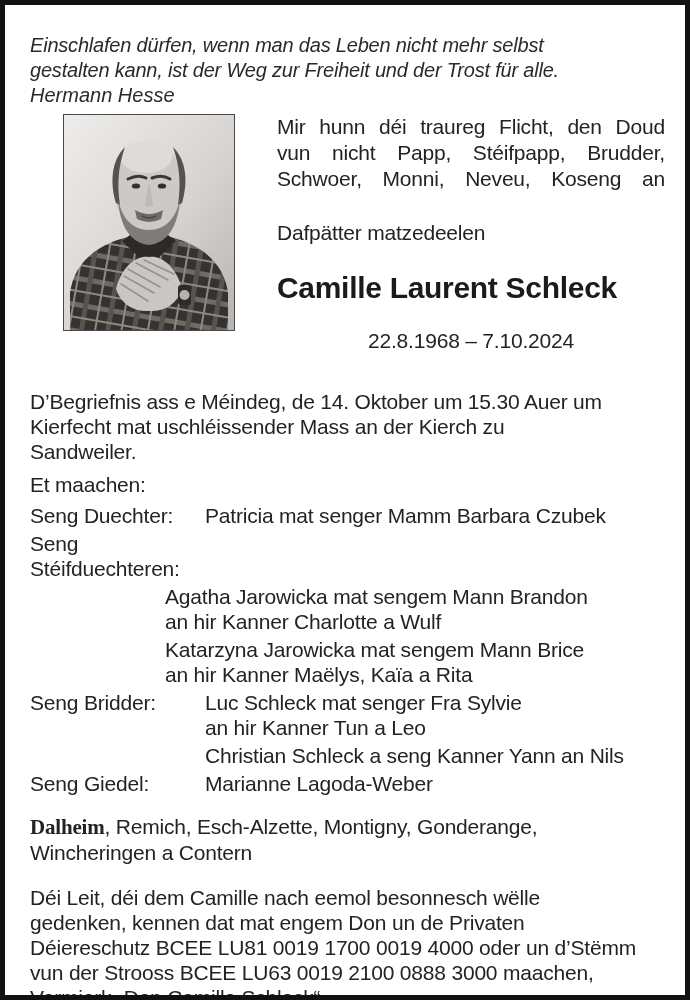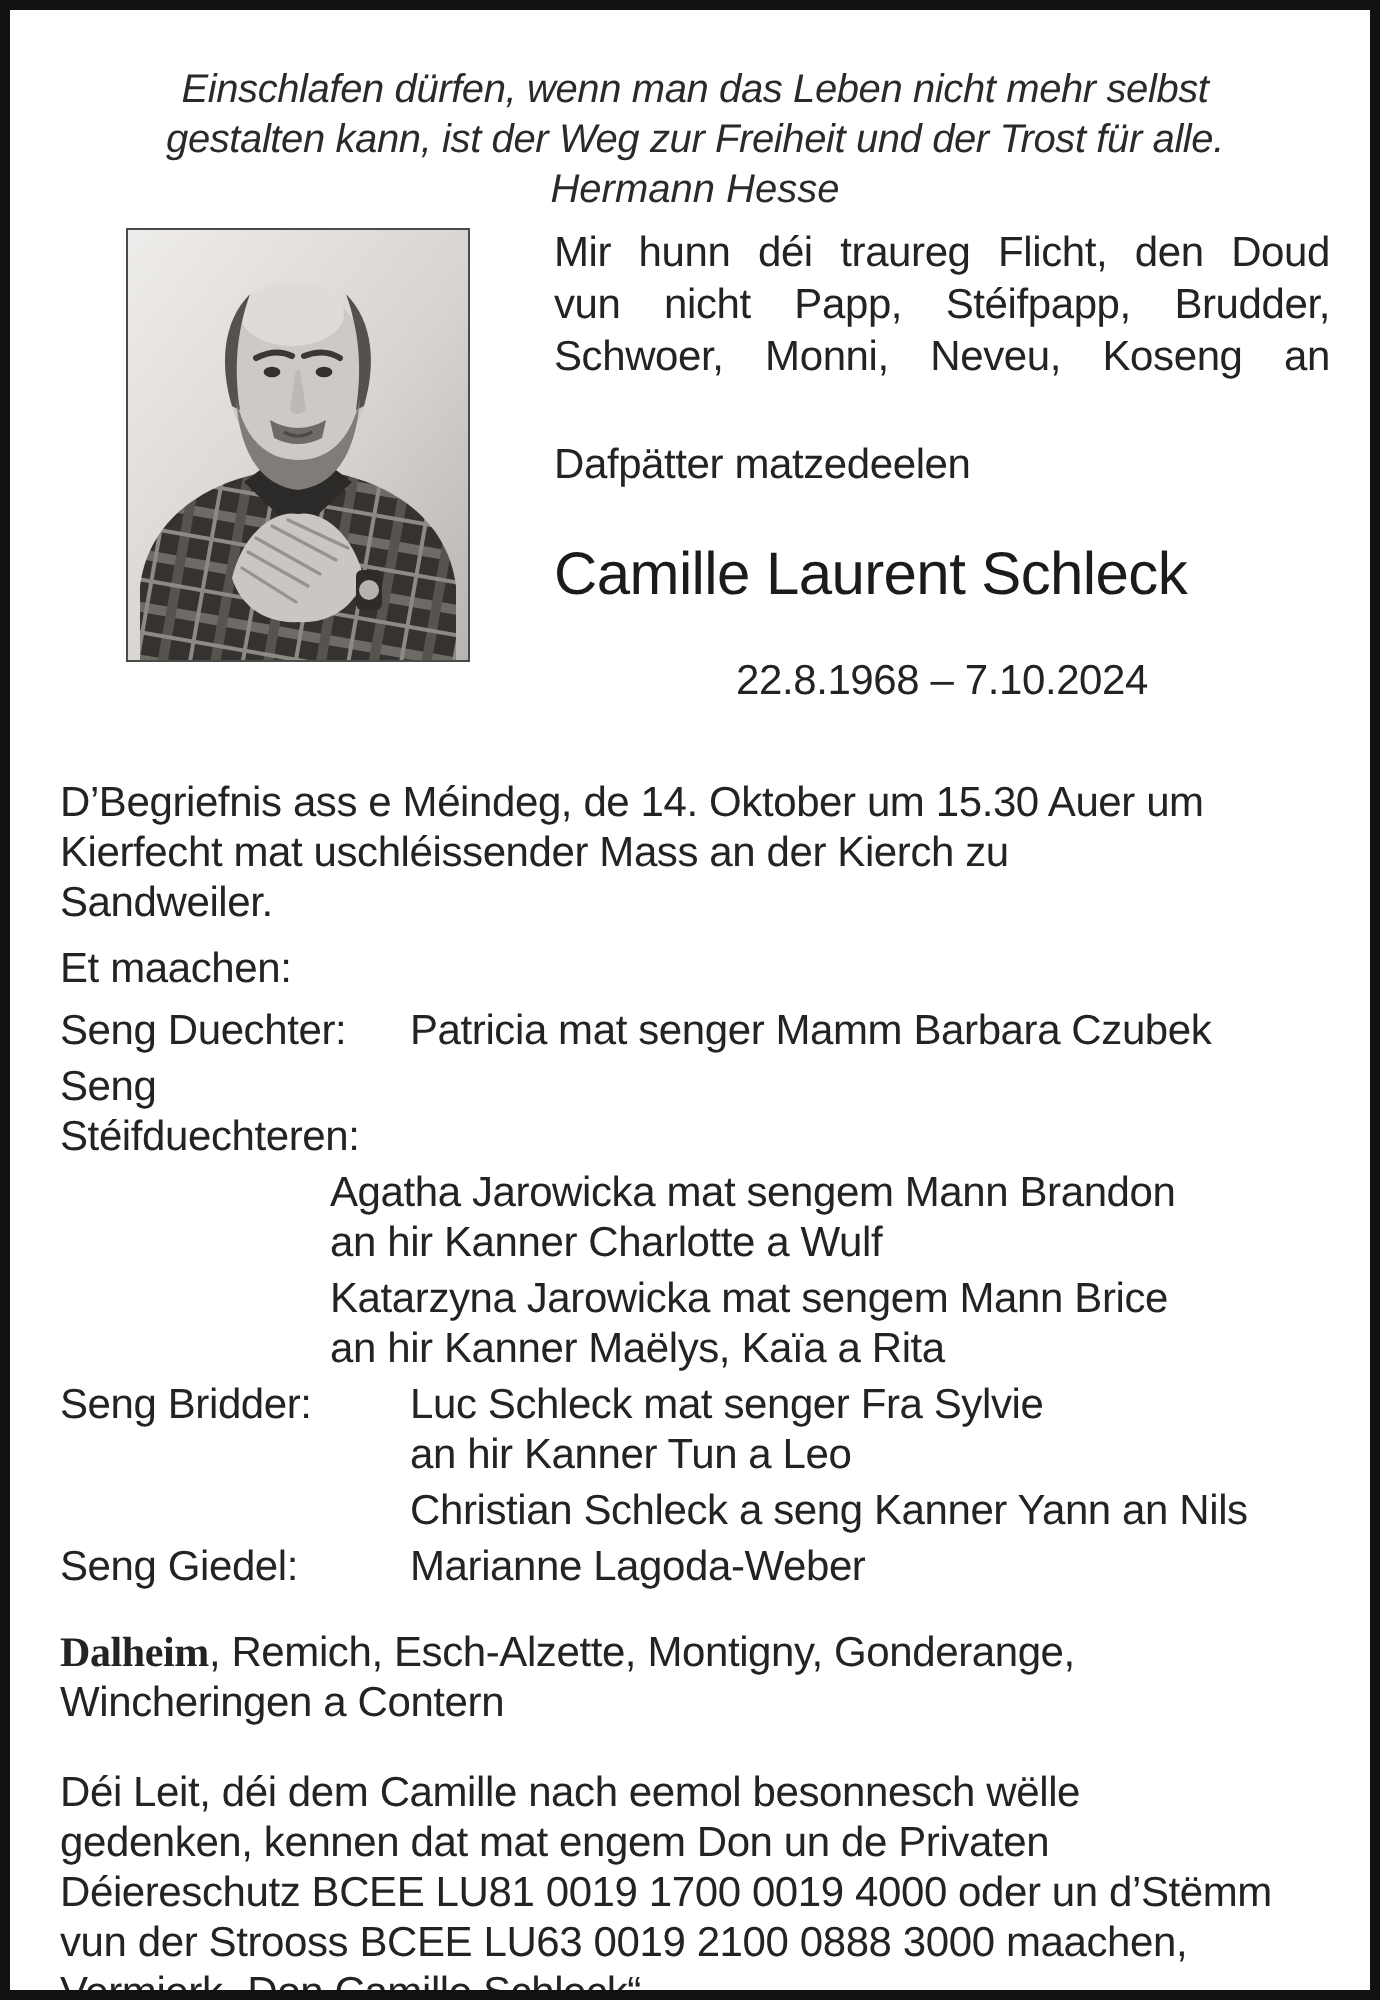"Einschlafen dürfen, wenn man das" .quote-block { text-align: center -> none }
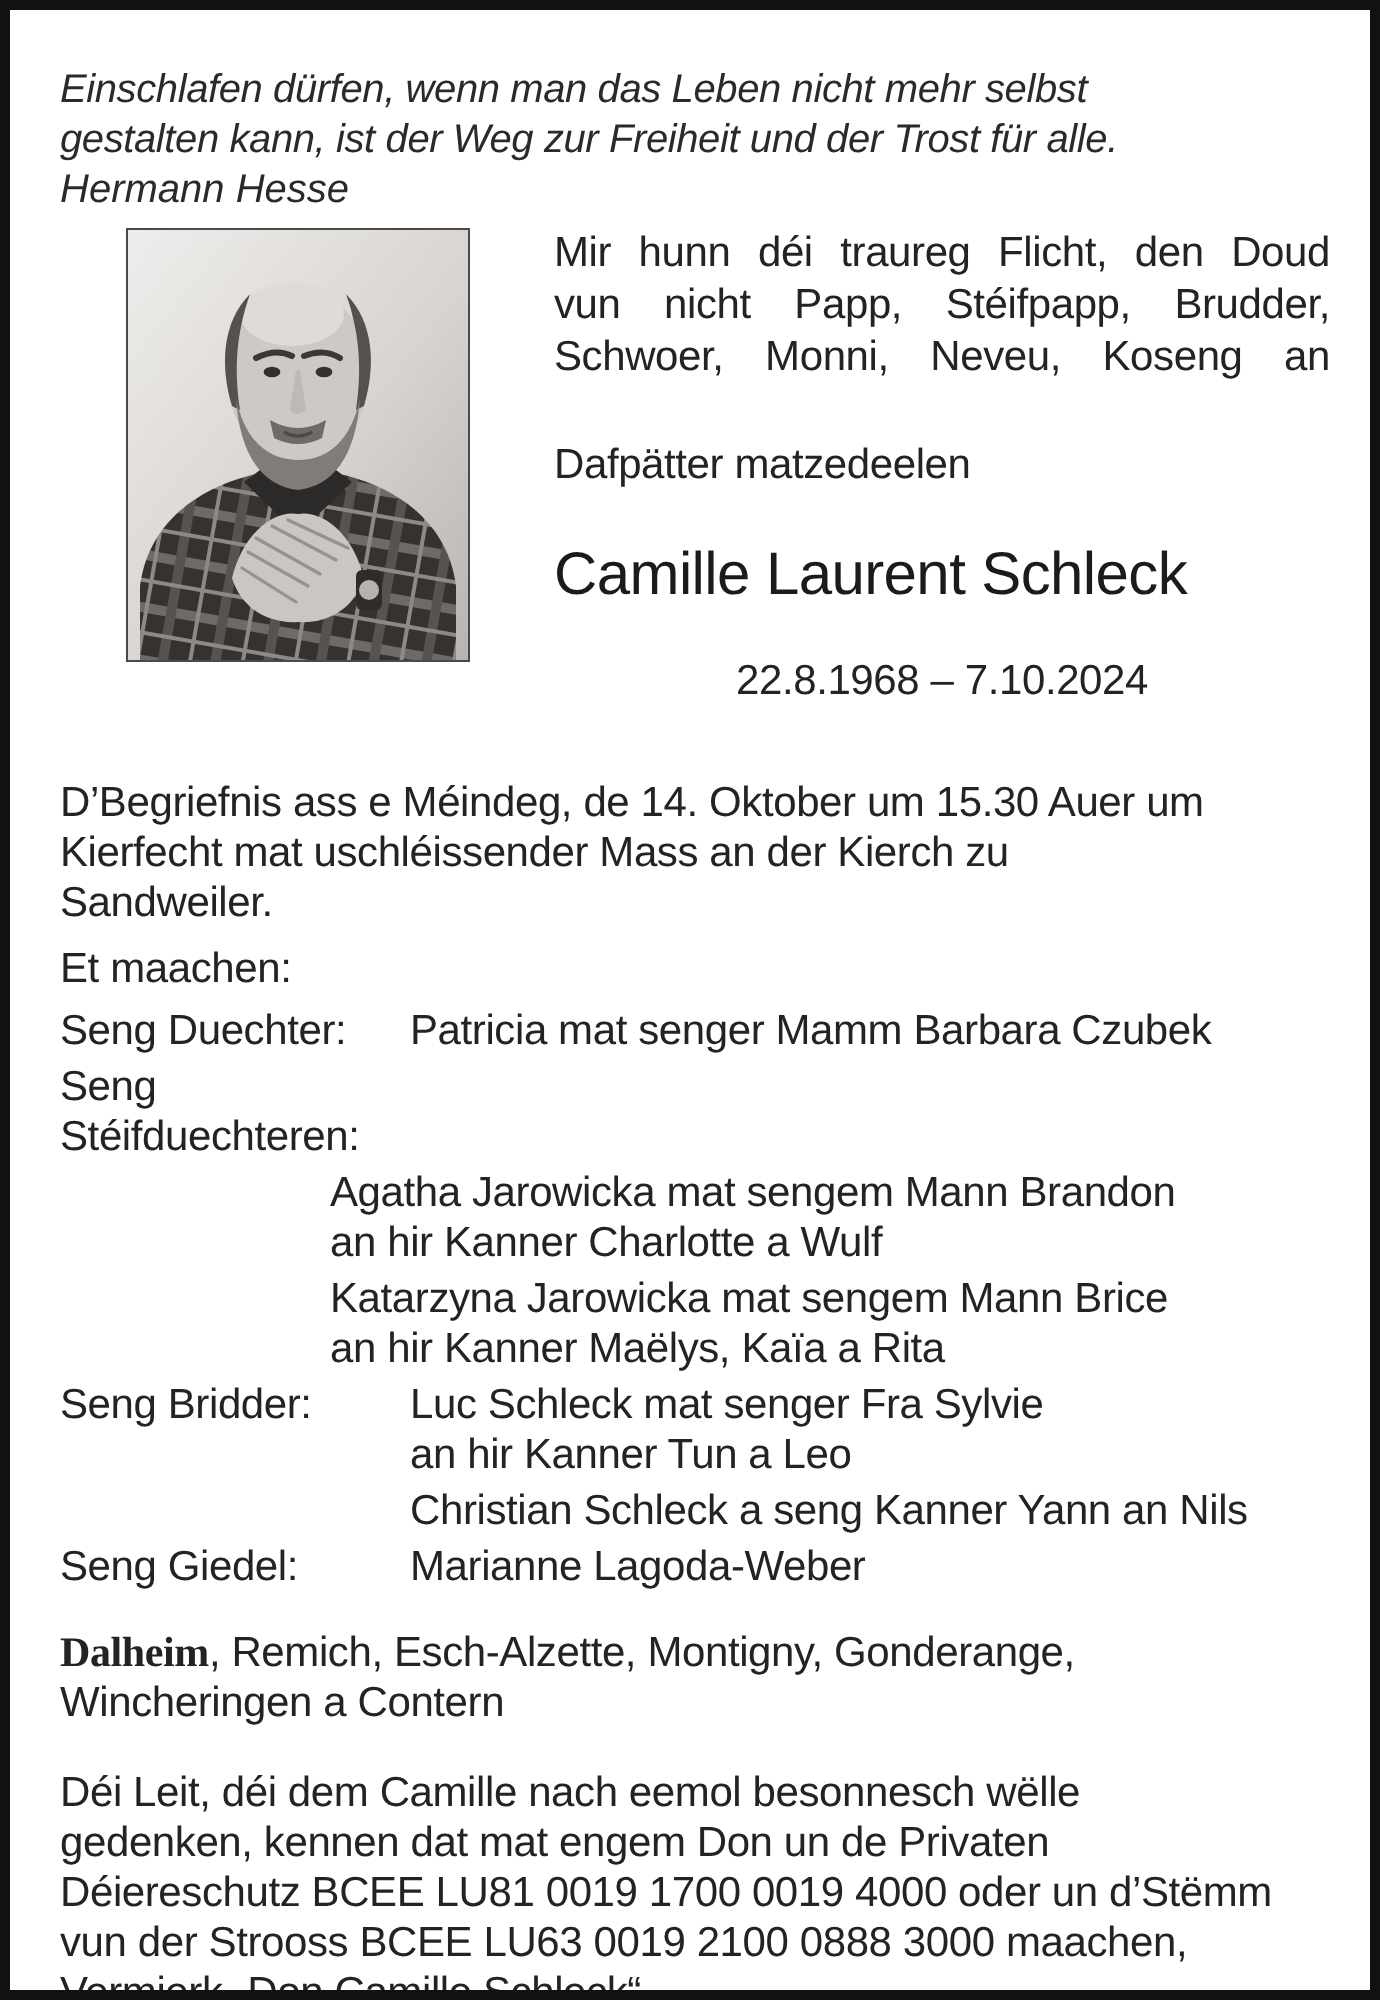"Camille Laurent Schleck" .deceased-name { font-weight: normal -> bold }
